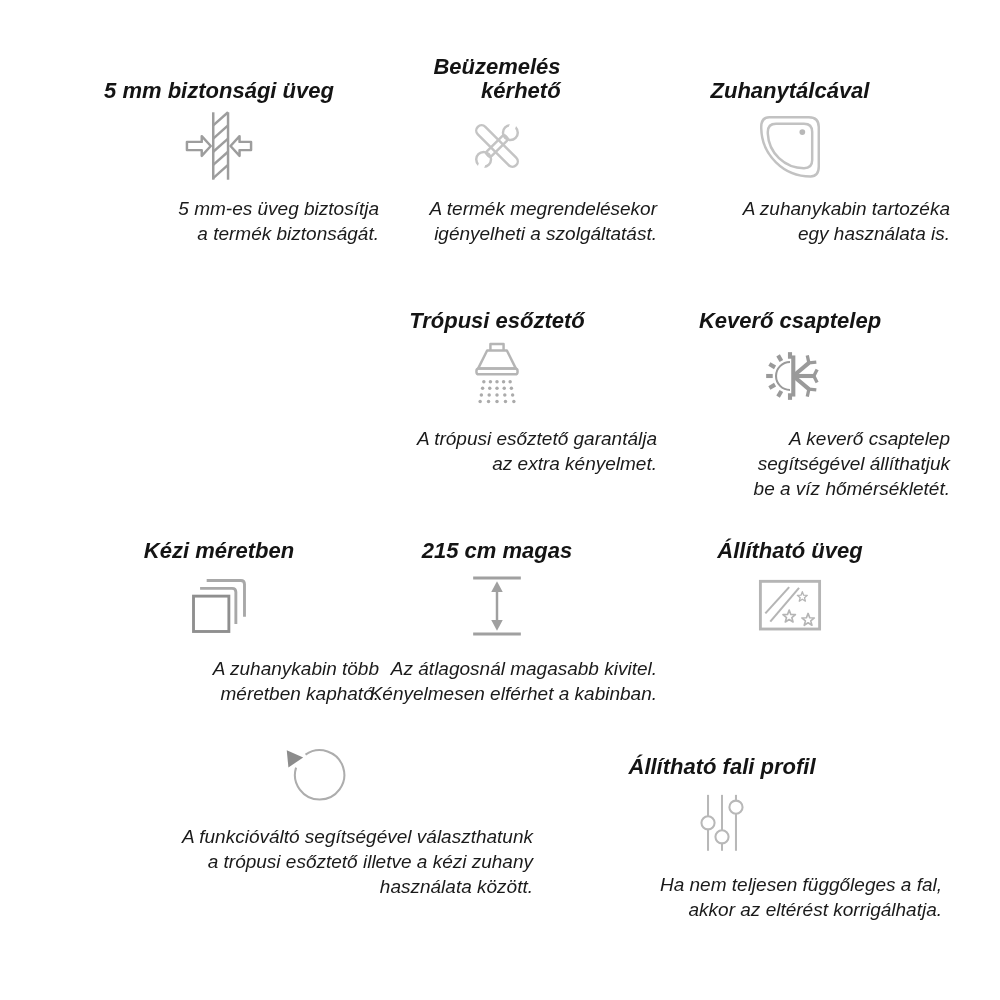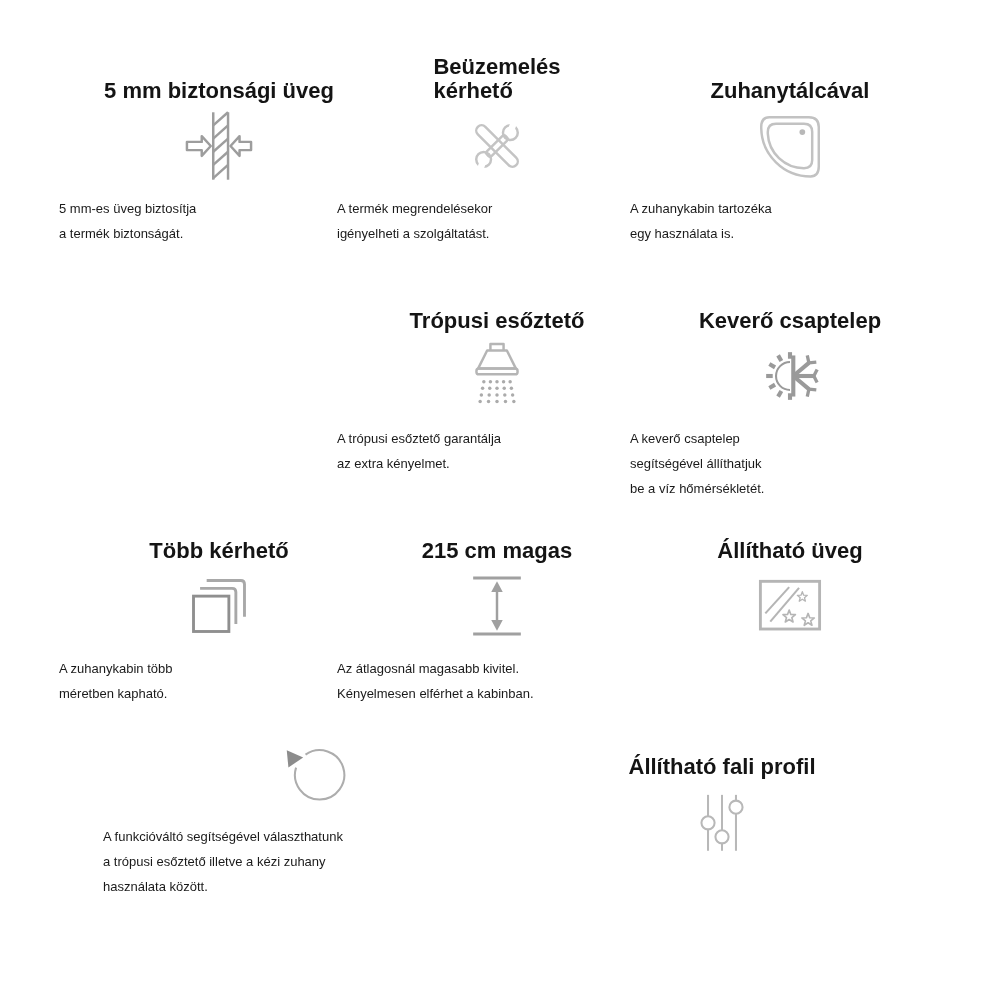"Beüzemelés" .feature { font-style: none -> italic; text-align: left -> right }
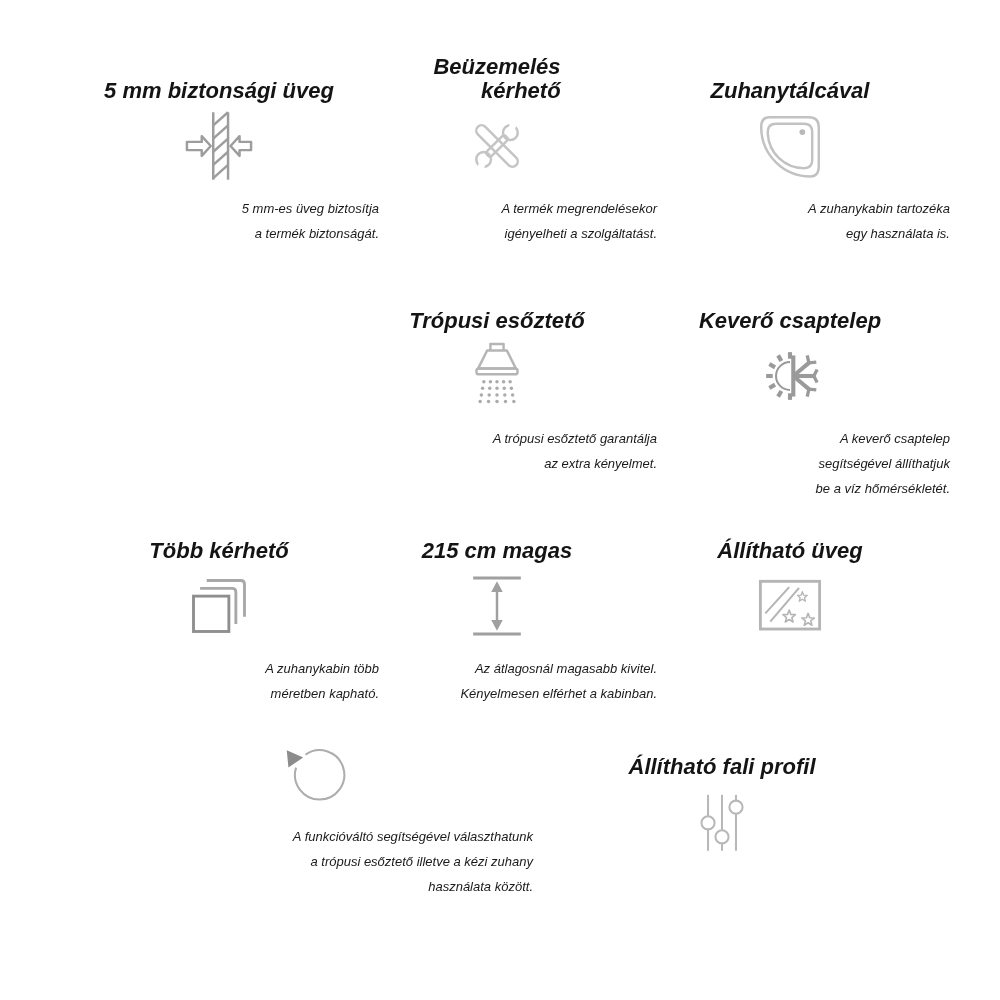"5 mm-es üveg biztosítja" .f-desc { font-size: 13px -> 19px }
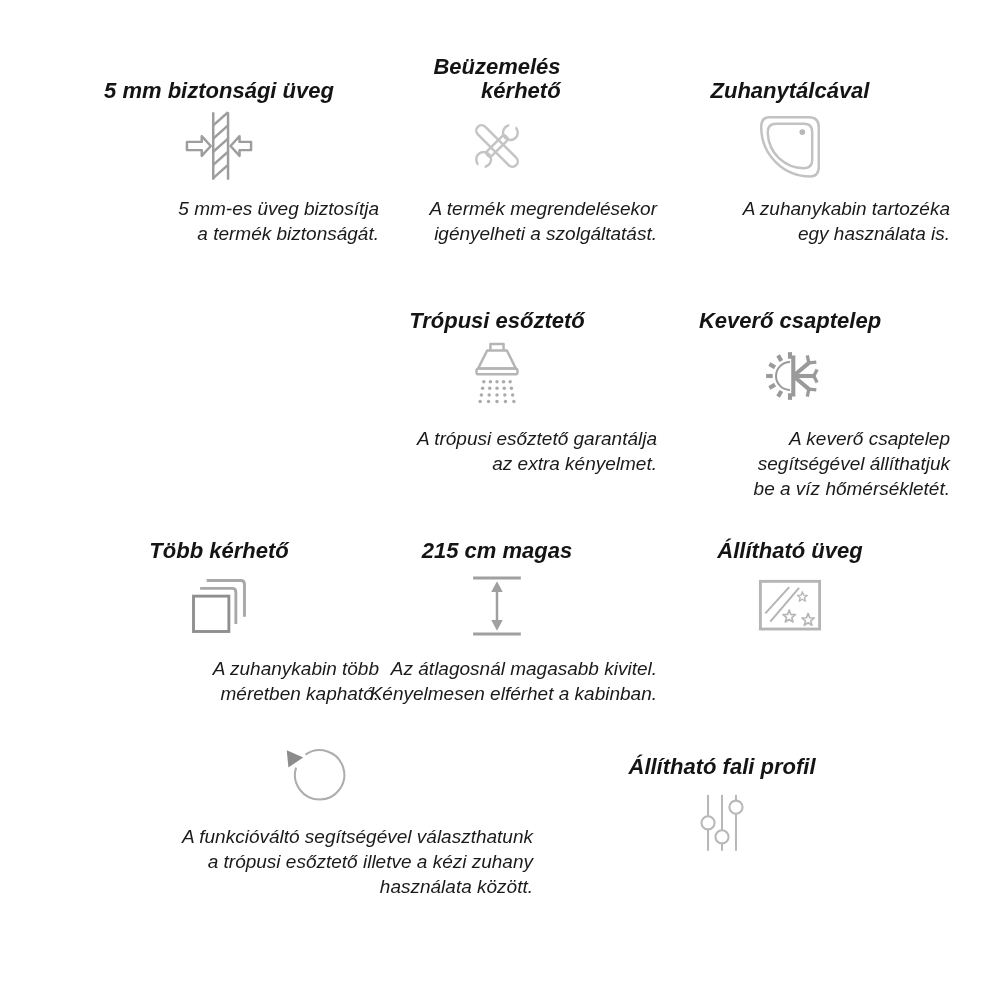"Több kérhető" div.f-title { text: Több kérhető -> Kézi méretben }
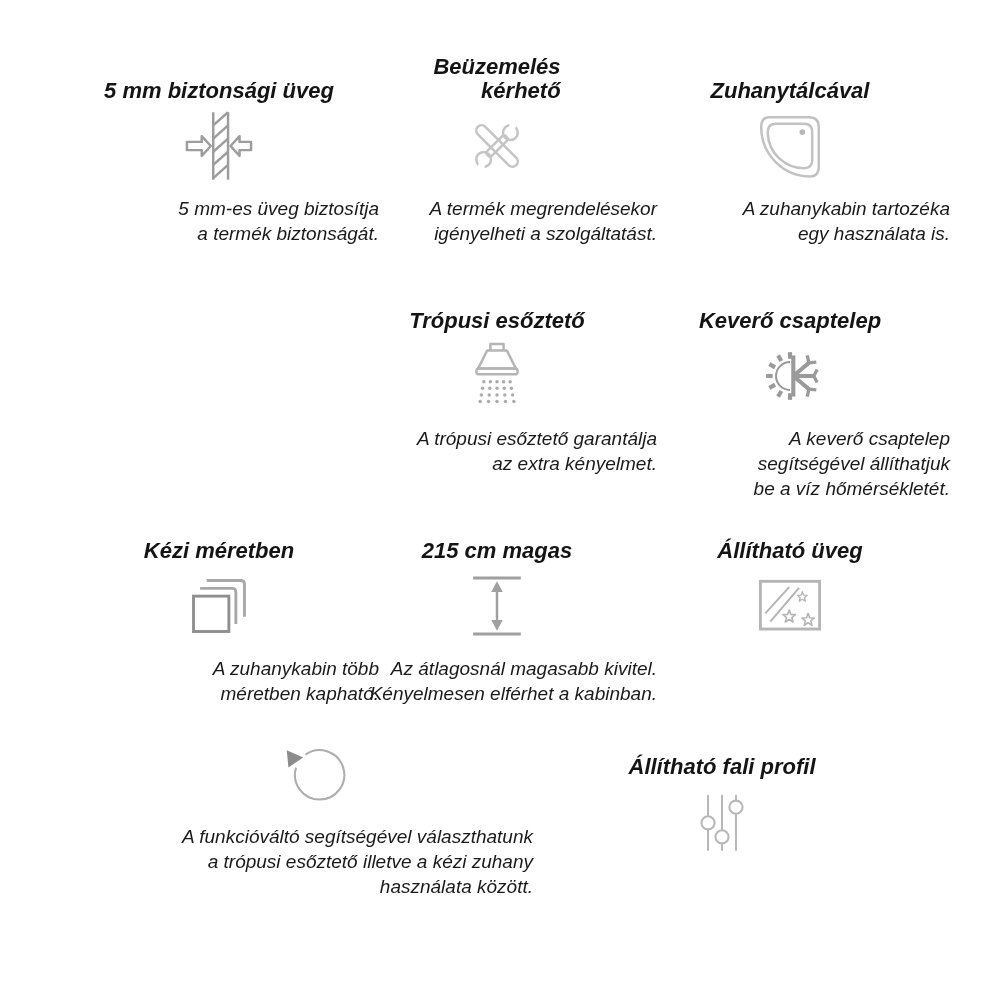"Ha nem teljesen függőleges a" div.f-desc { html: none -> <div>Ha nem teljesen függőleges a fal, akkor az eltérést korrigálhatja.</div> }
